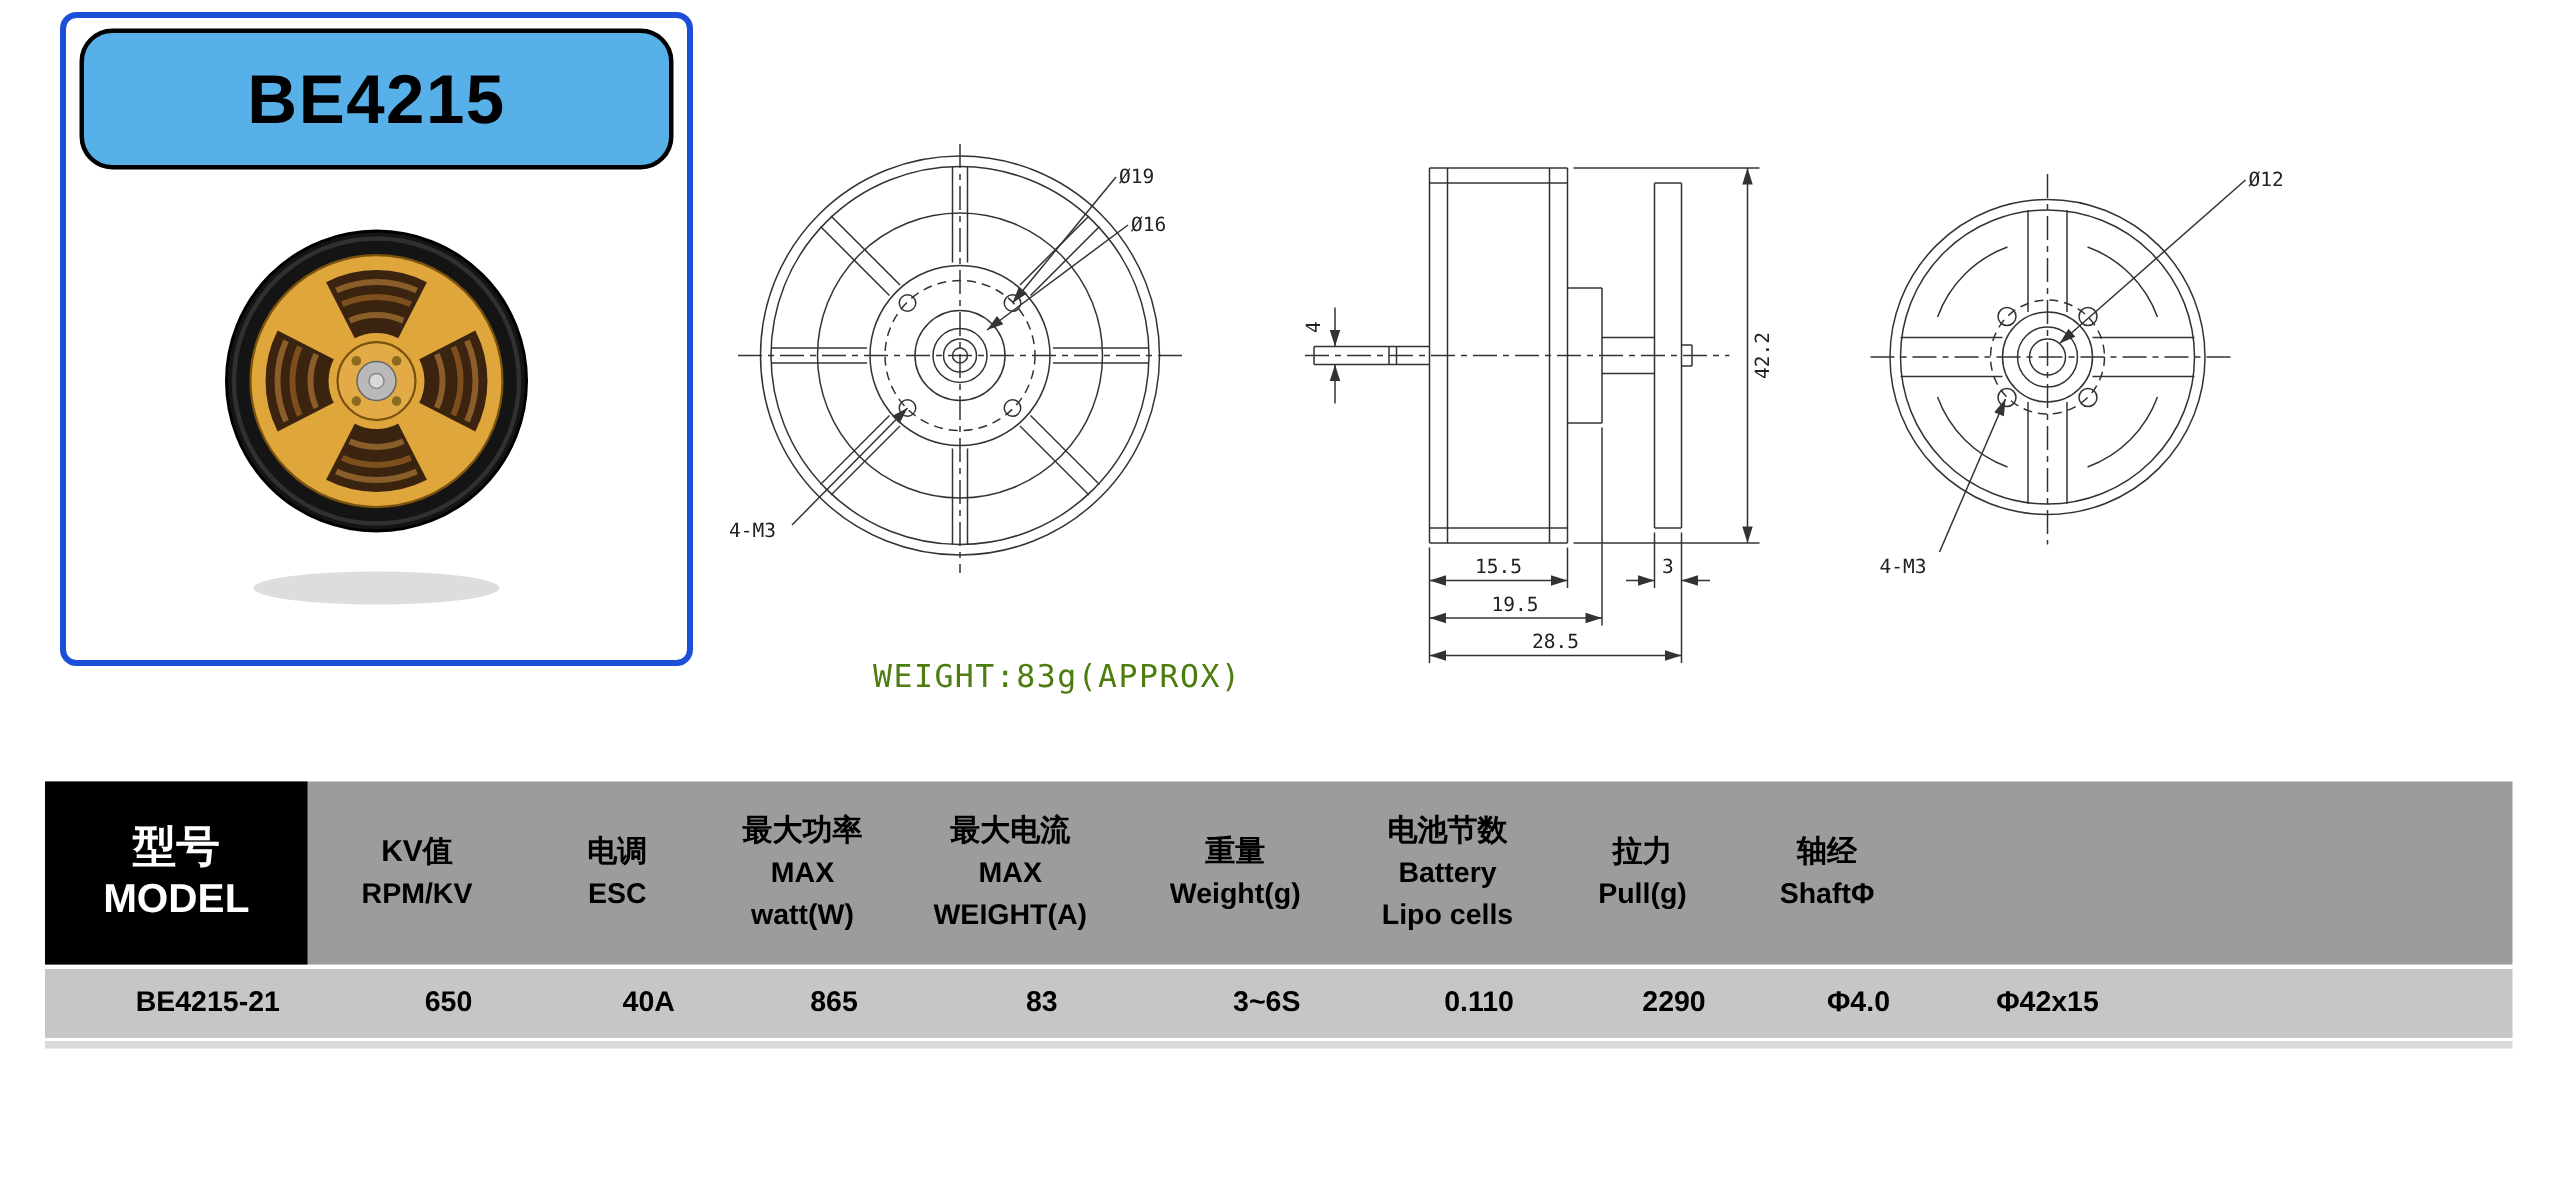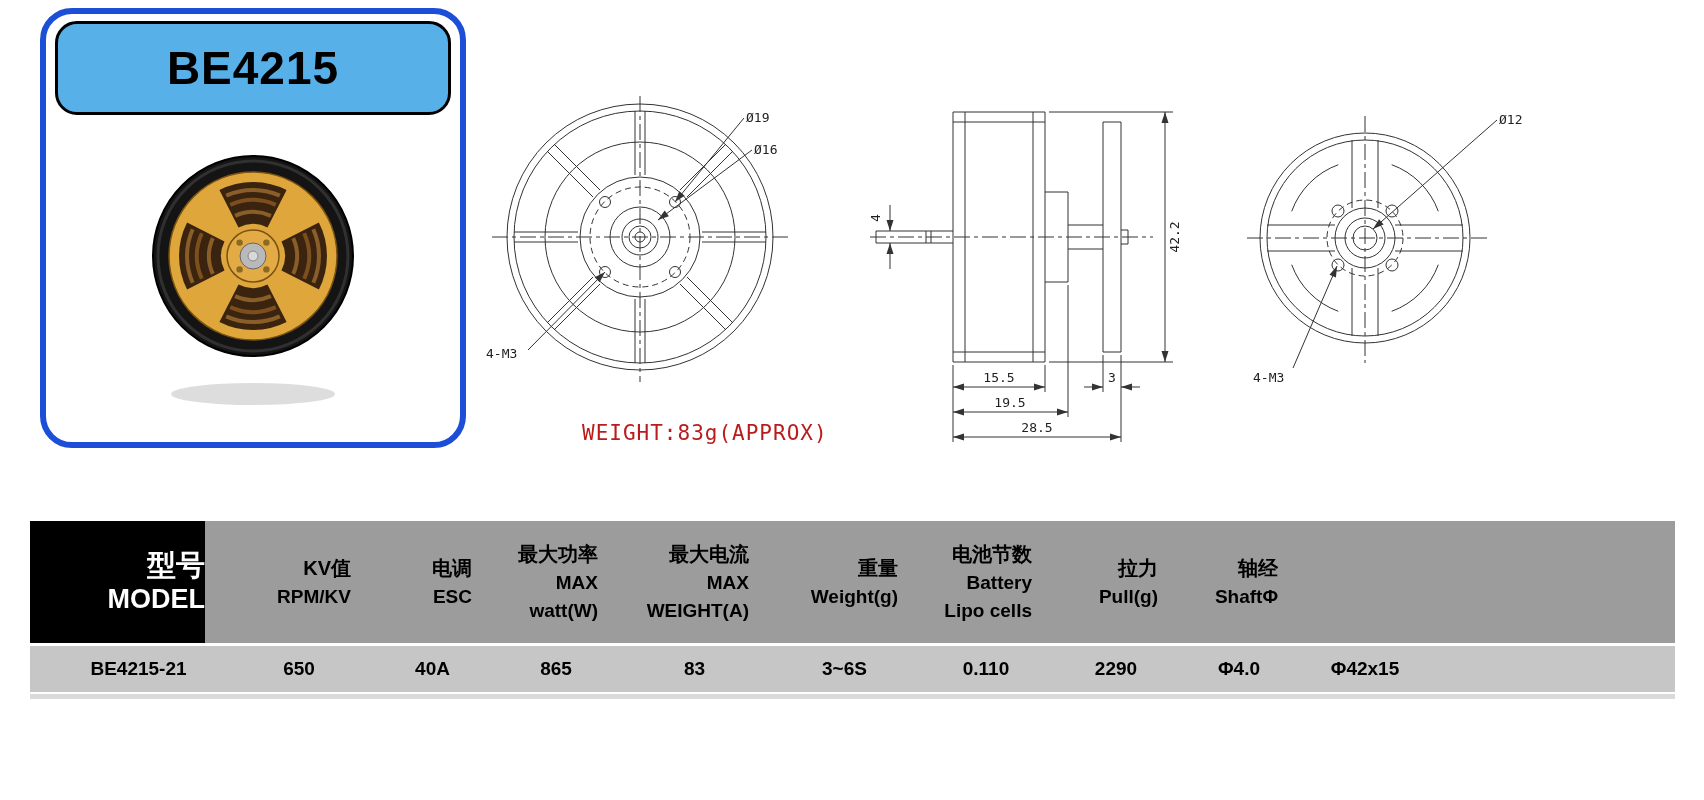"BE4215" .card { border: 6px solid #1d4ed8 -> 4px solid #1d4ed8; border-radius: 32px -> 11px }
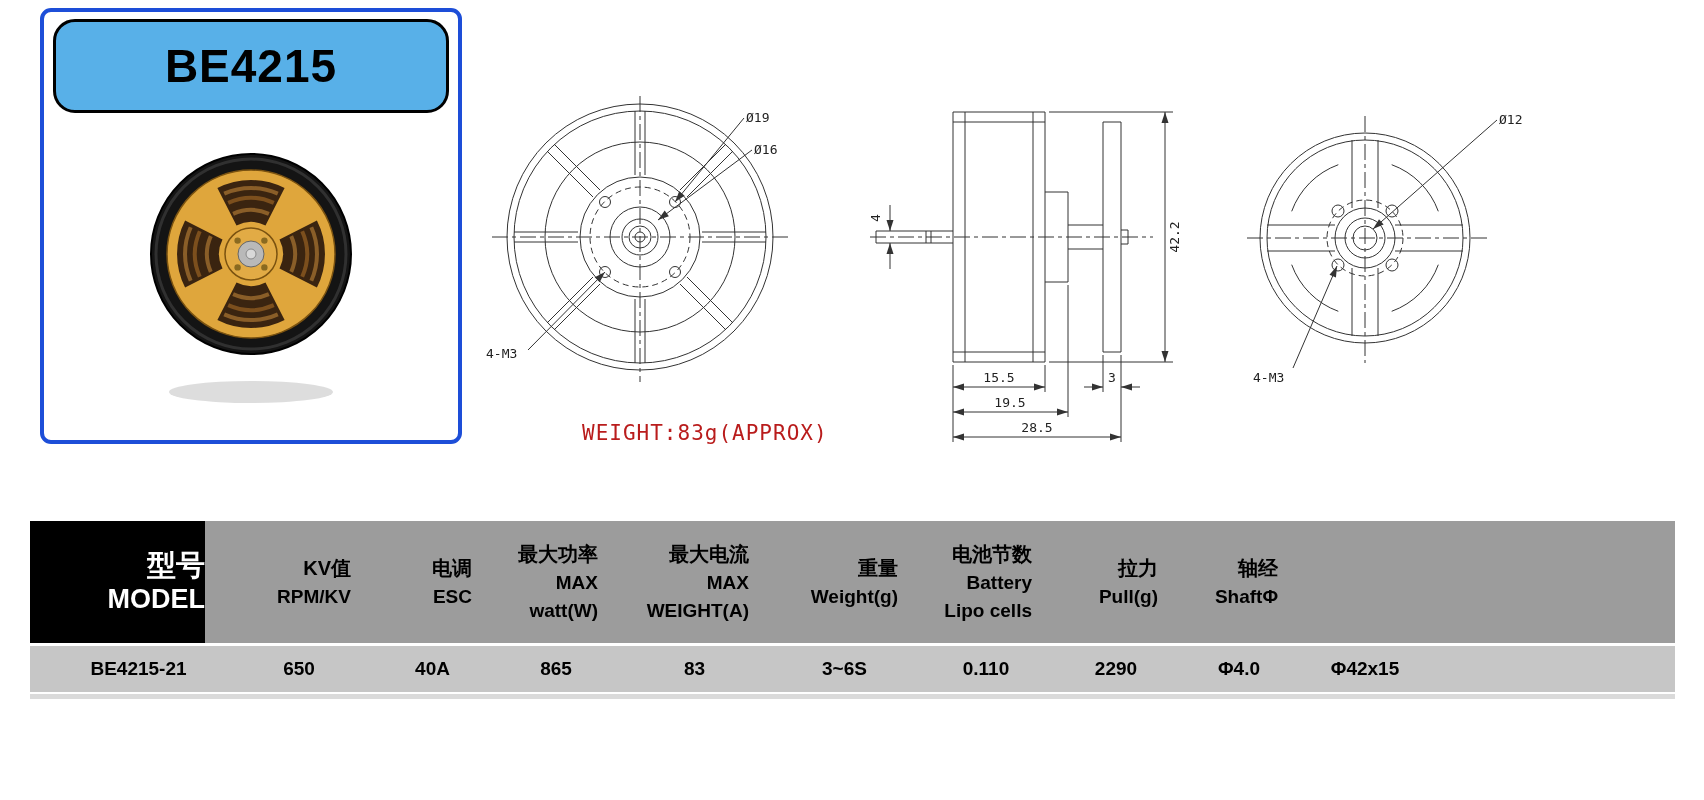"WEIGHT:83g(APPROX)" .weight-note { color: #b91c1c -> #4d7c0f; top: 421px -> 439px }
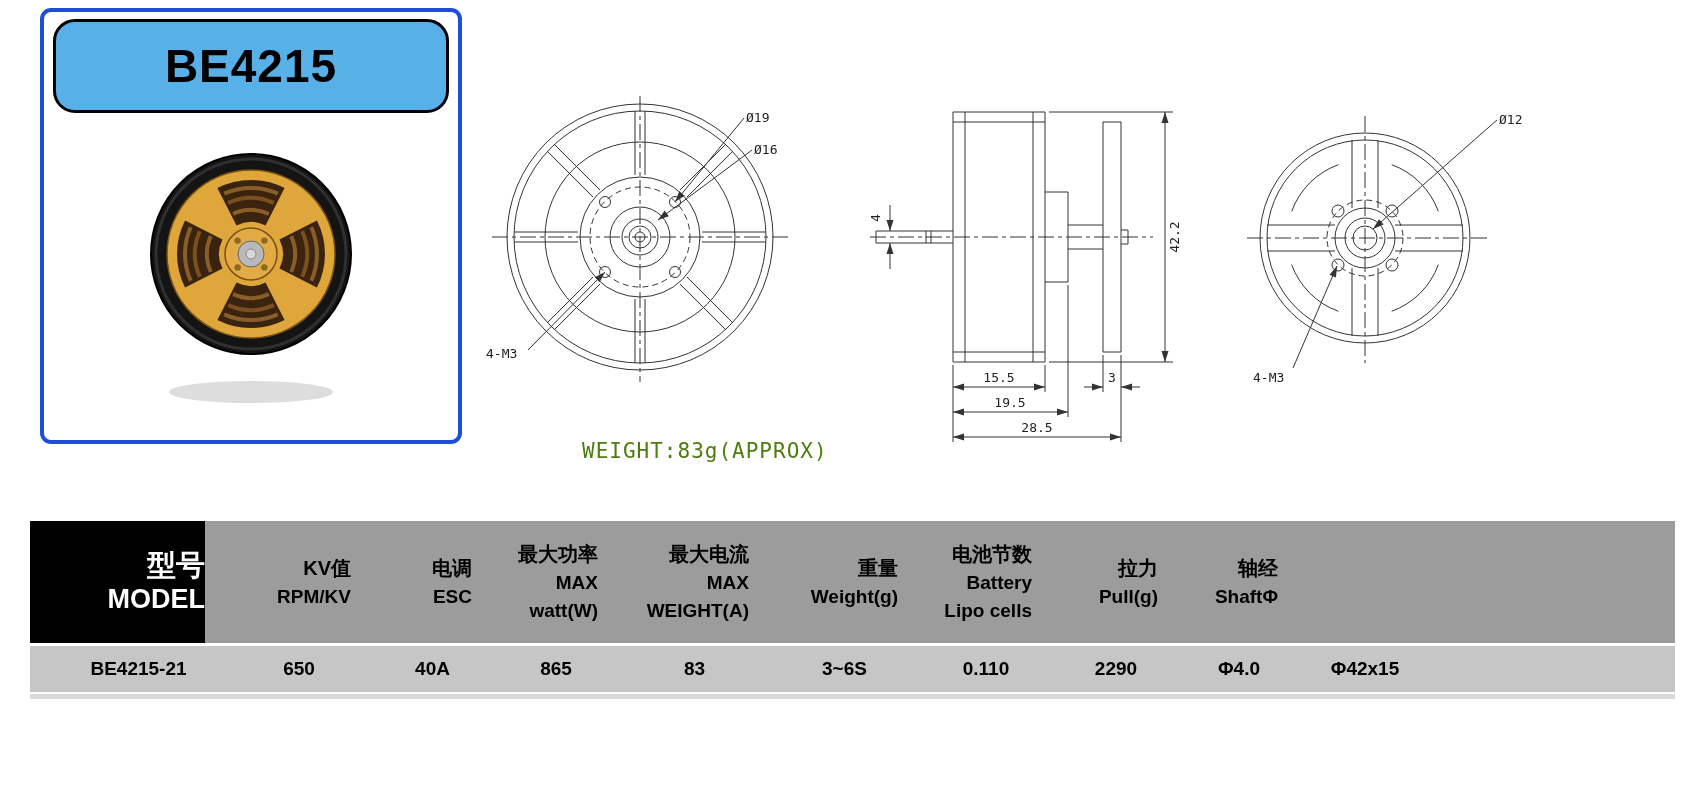"型号" .th { align-items: flex-end -> center }
